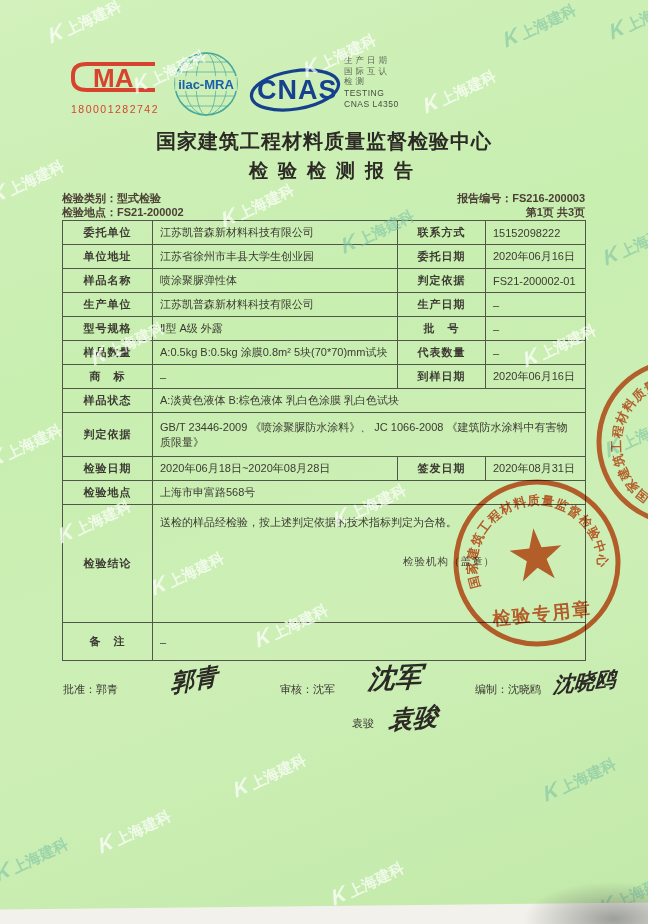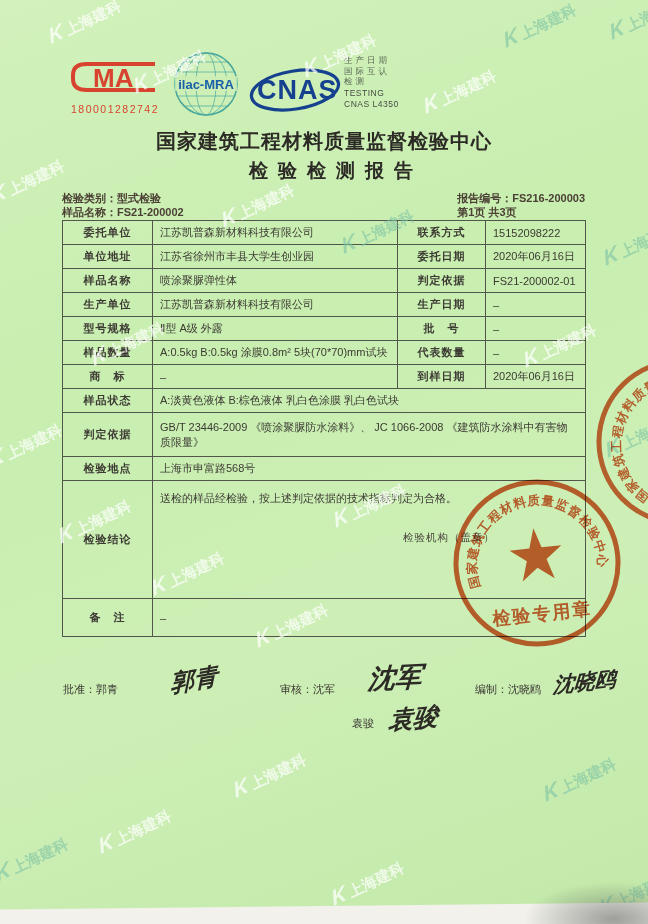"报告编号：FS216-200003" .meta-right { text-align: left -> right }
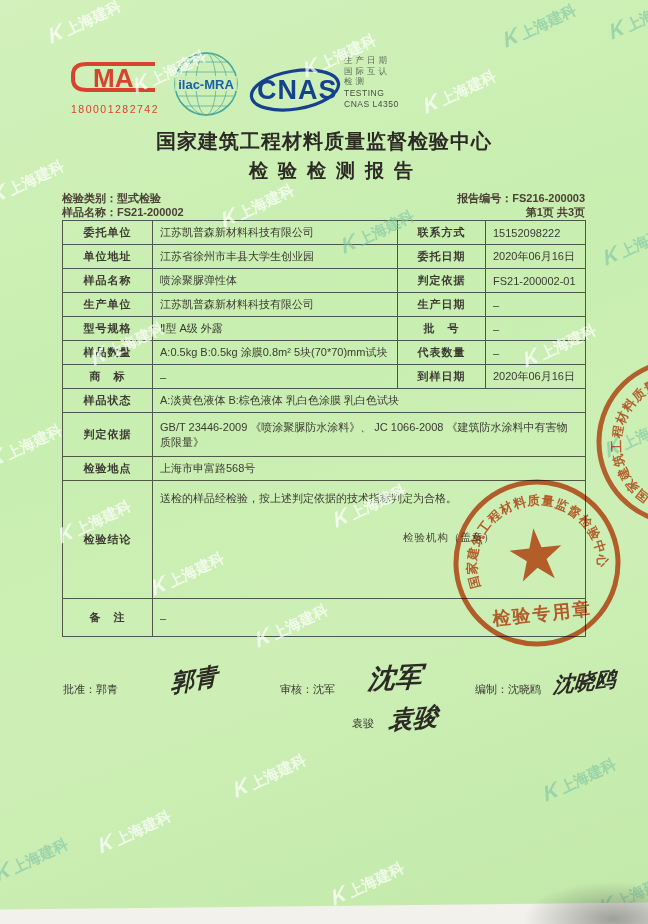"样品名称：" span { text: 样品名称 -> 检验地点 }
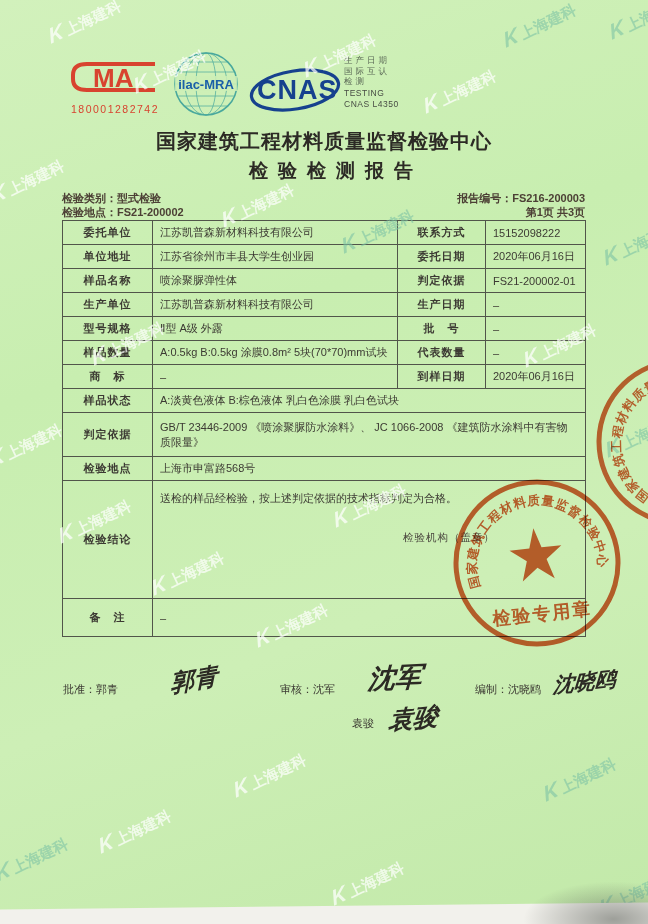"检验日期" tr { html: none -> <tr> <td>检验日期</td> <td>2020年06月18日~2020年08月28日</td> <td>签发日期</td> <td>2020年08月31日</td> </tr> }
